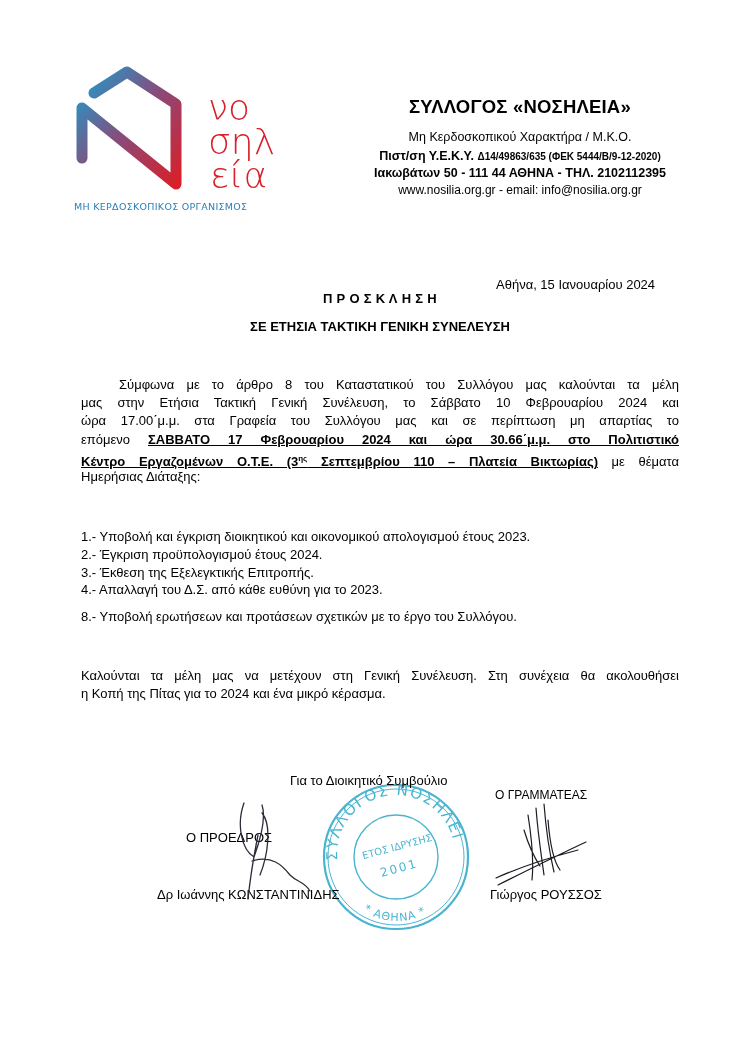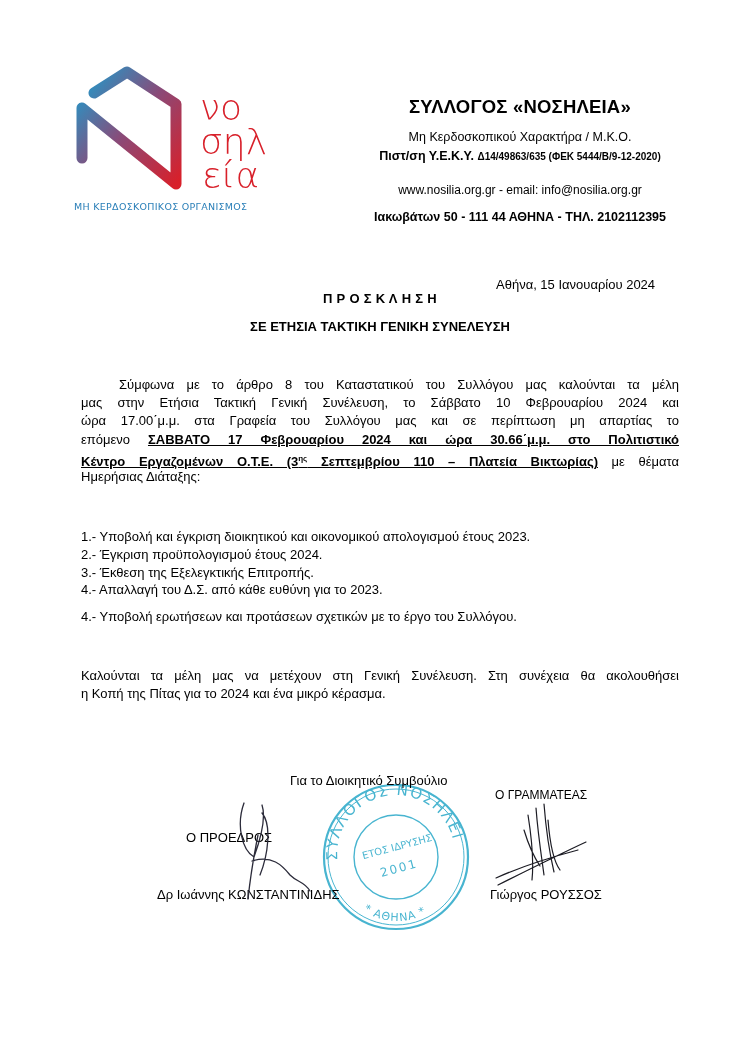"νο" #logo-word { left: 196px -> 204px }
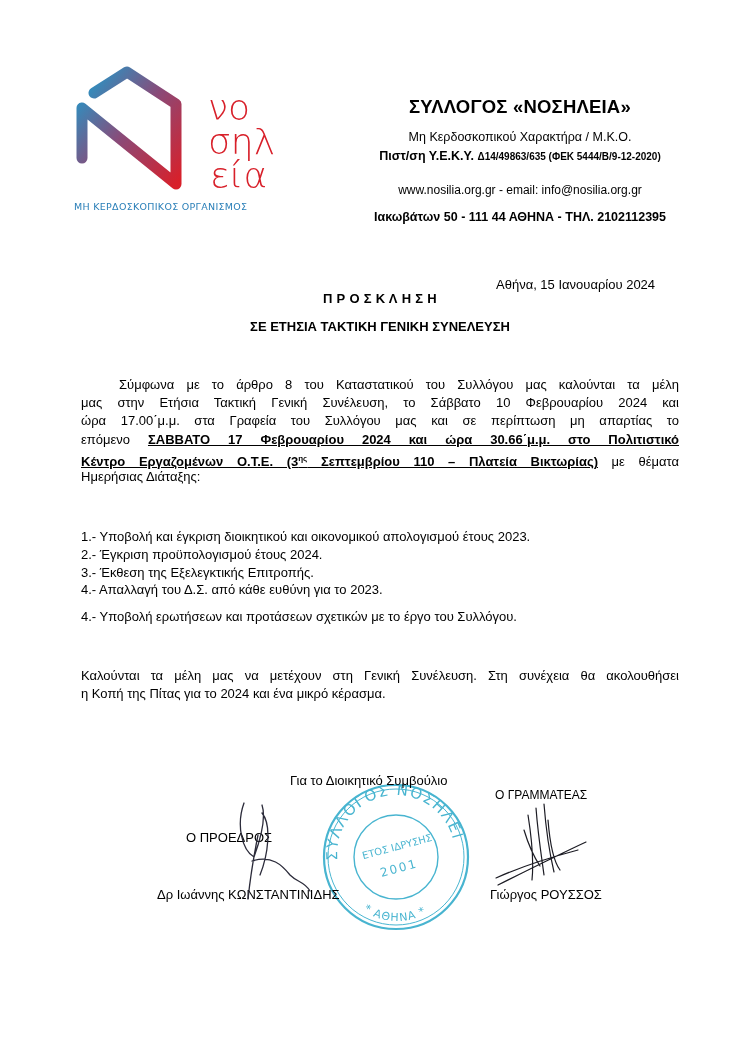"Ιακωβάτων 50 - 111 44" #org-address { margin-top: 44px -> none }
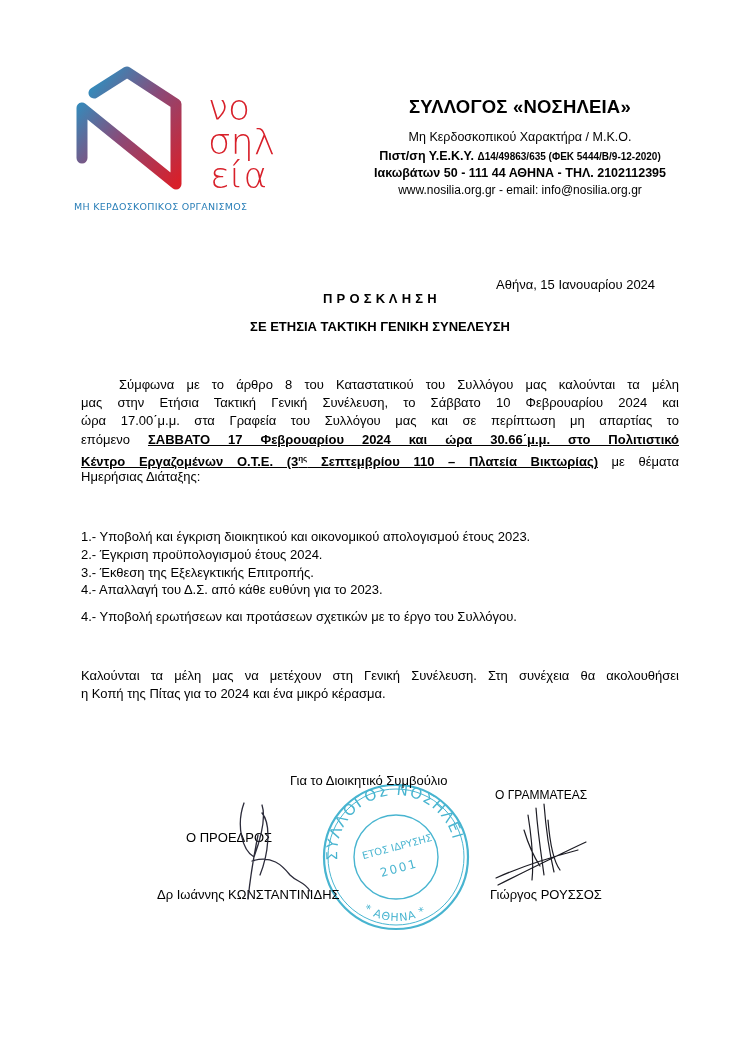"4.- Υποβολή ερωτήσεων και προτάσεων" div.abs { text: 4.- -> 8.- }
